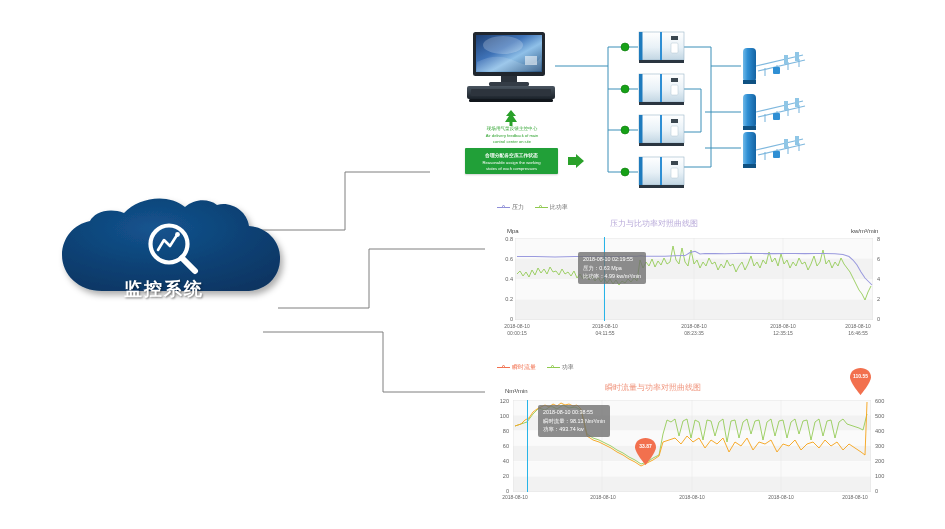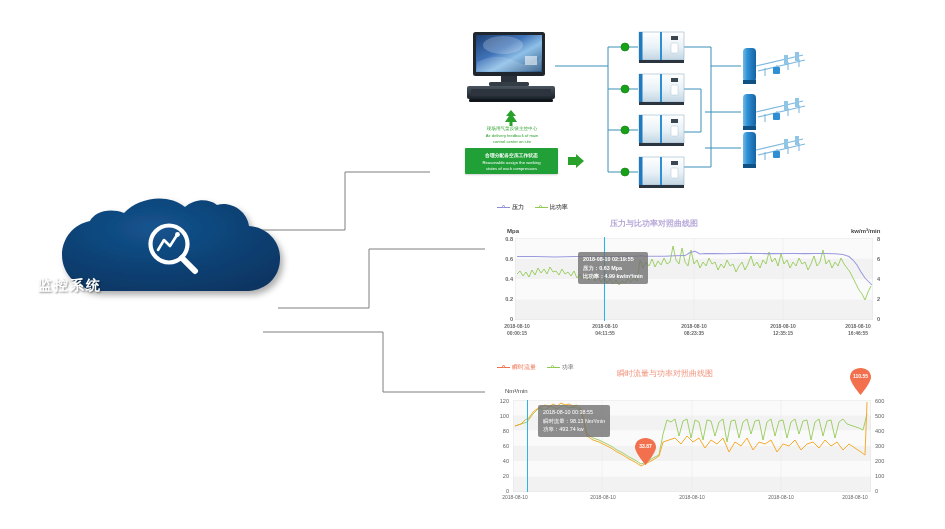"压力与比功率对照曲线图" div.chart { font-weight: bold -> none }
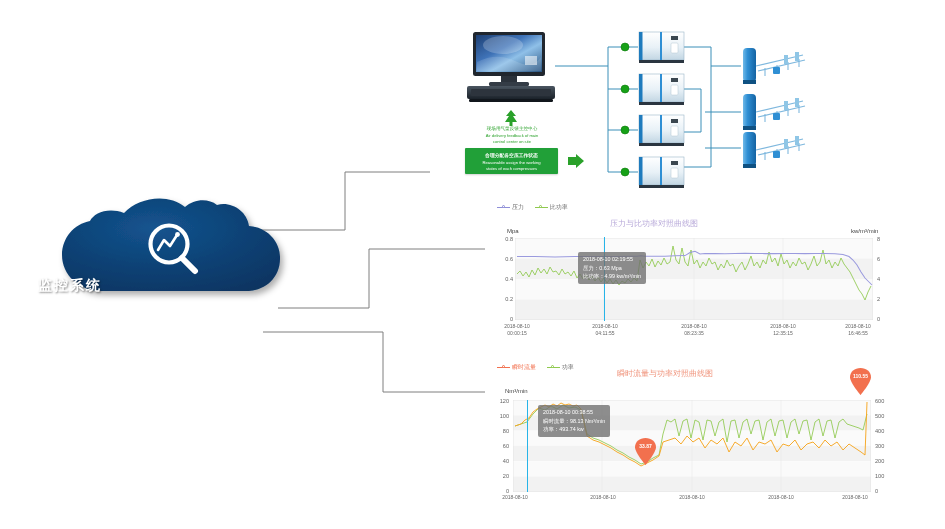"监控系统" .cloud-label { font-size: 14px -> 18px; text-align: left -> center }
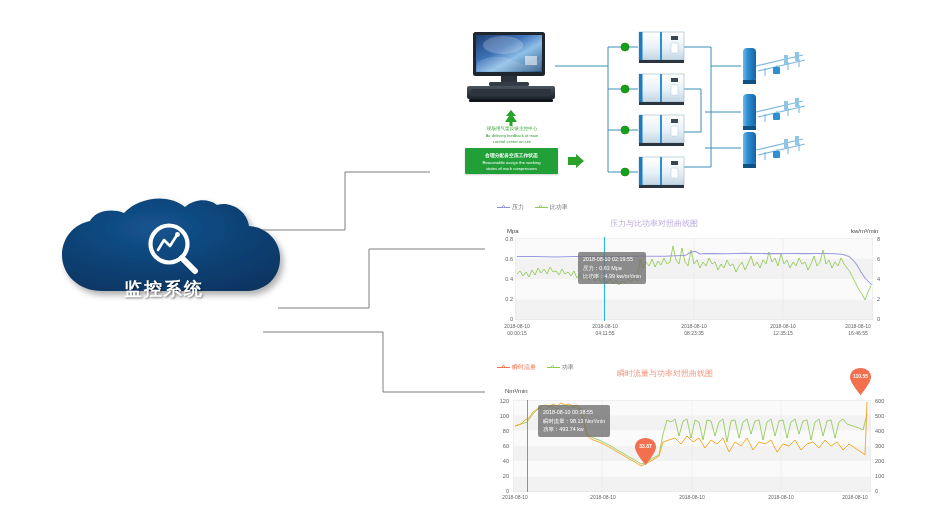"瞬时流量与功率对照曲线图" div.chart-title { margin-left: 12px -> none; top: 8px -> 22px }
